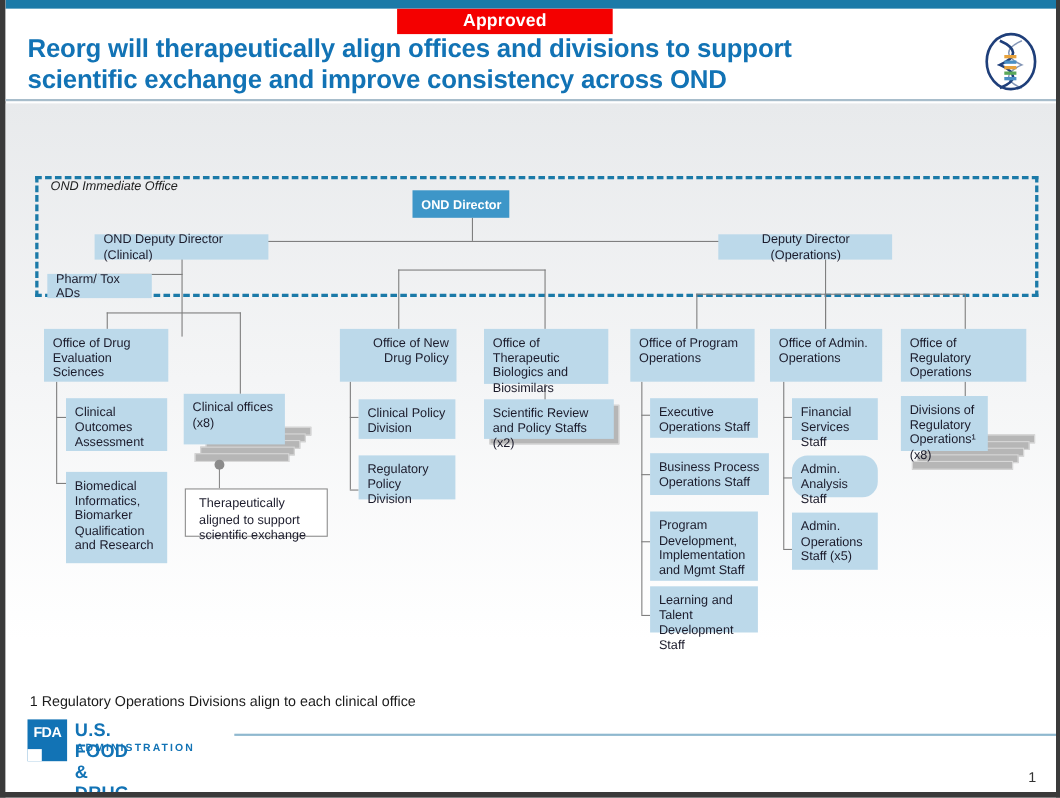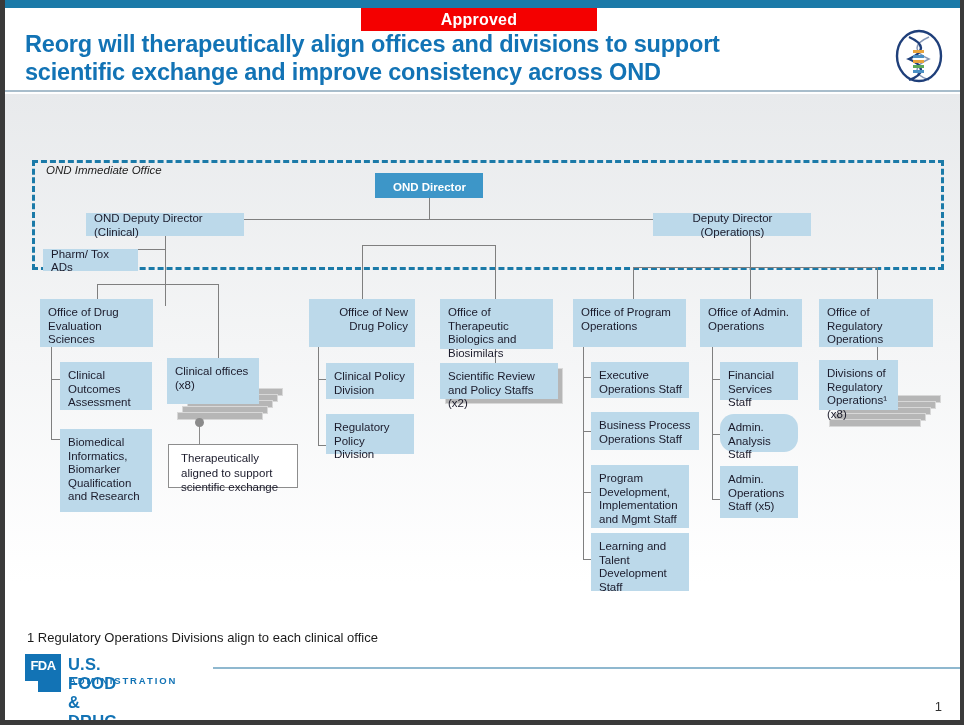"Approved" .approved { width: 236px -> 196px }
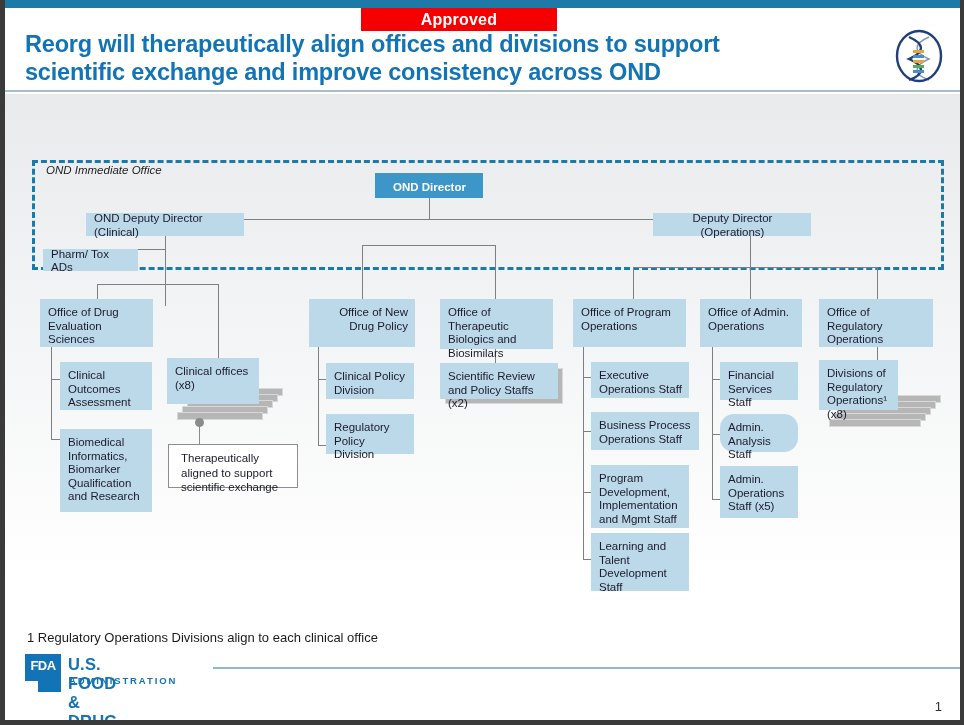"OND Director" div.bx { width: 108px -> 88px }
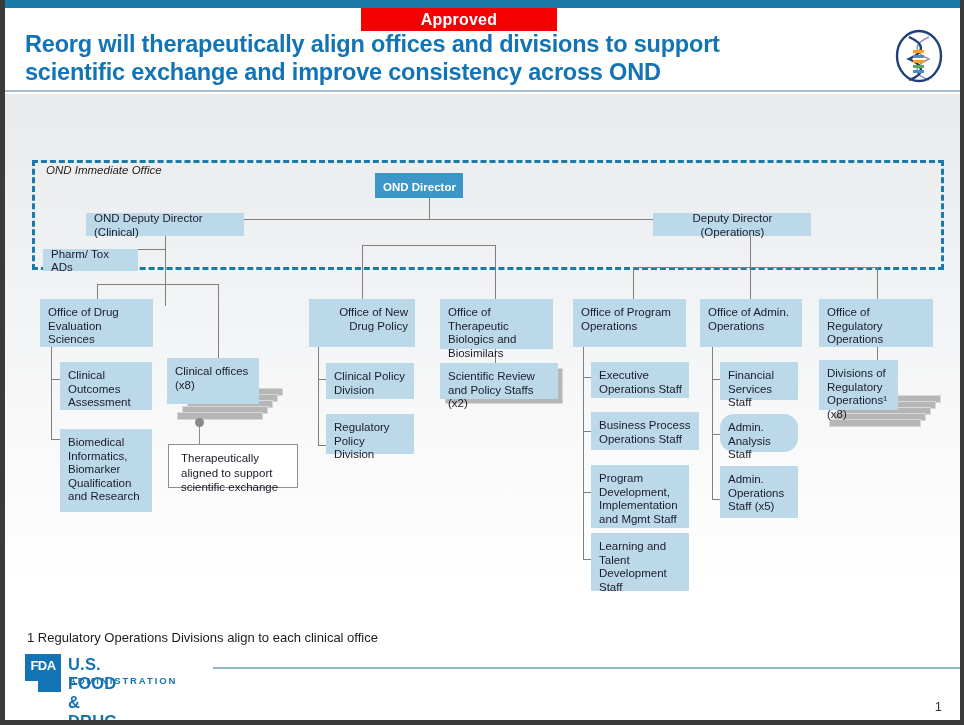"Learning and Talent Development Staff" div.bx { height: 58px -> 42px }
